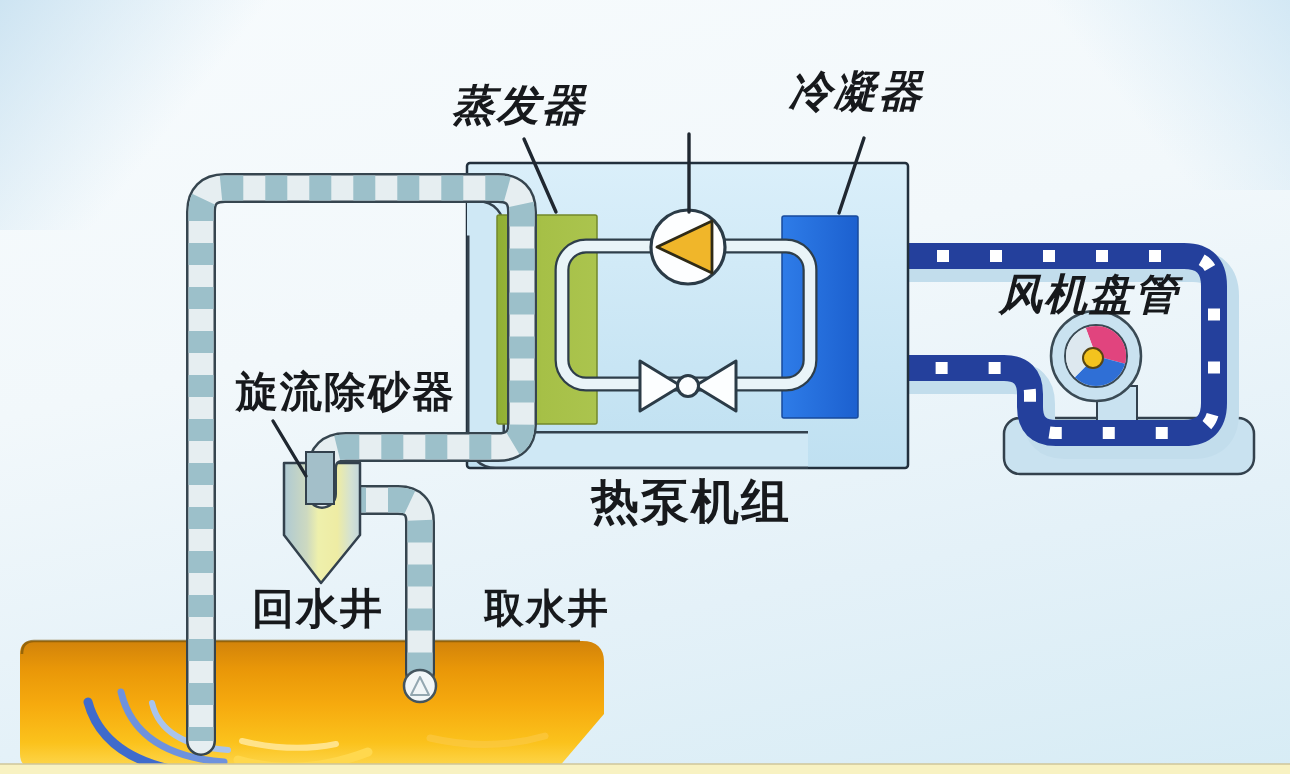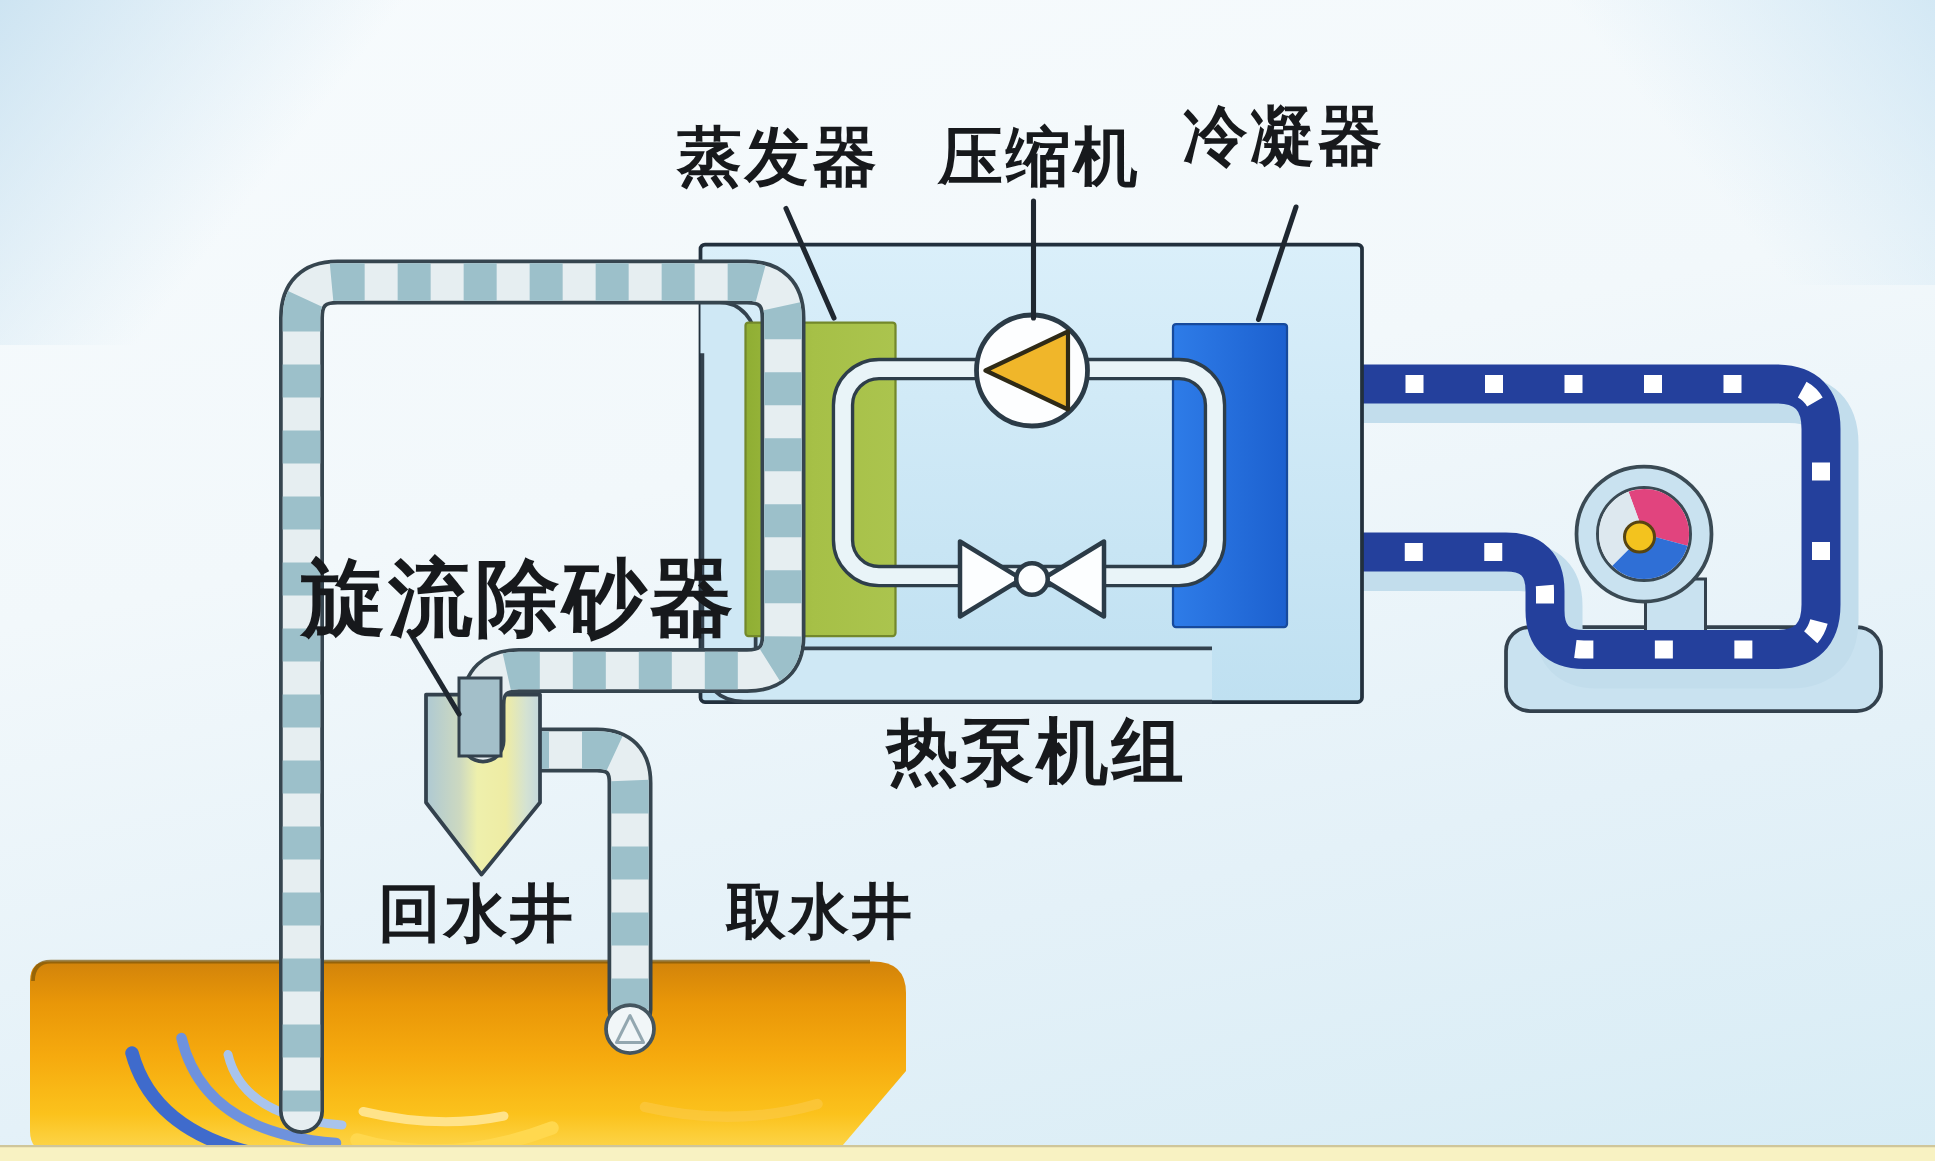"蒸发器" .lbl-top { font-style: none -> italic }
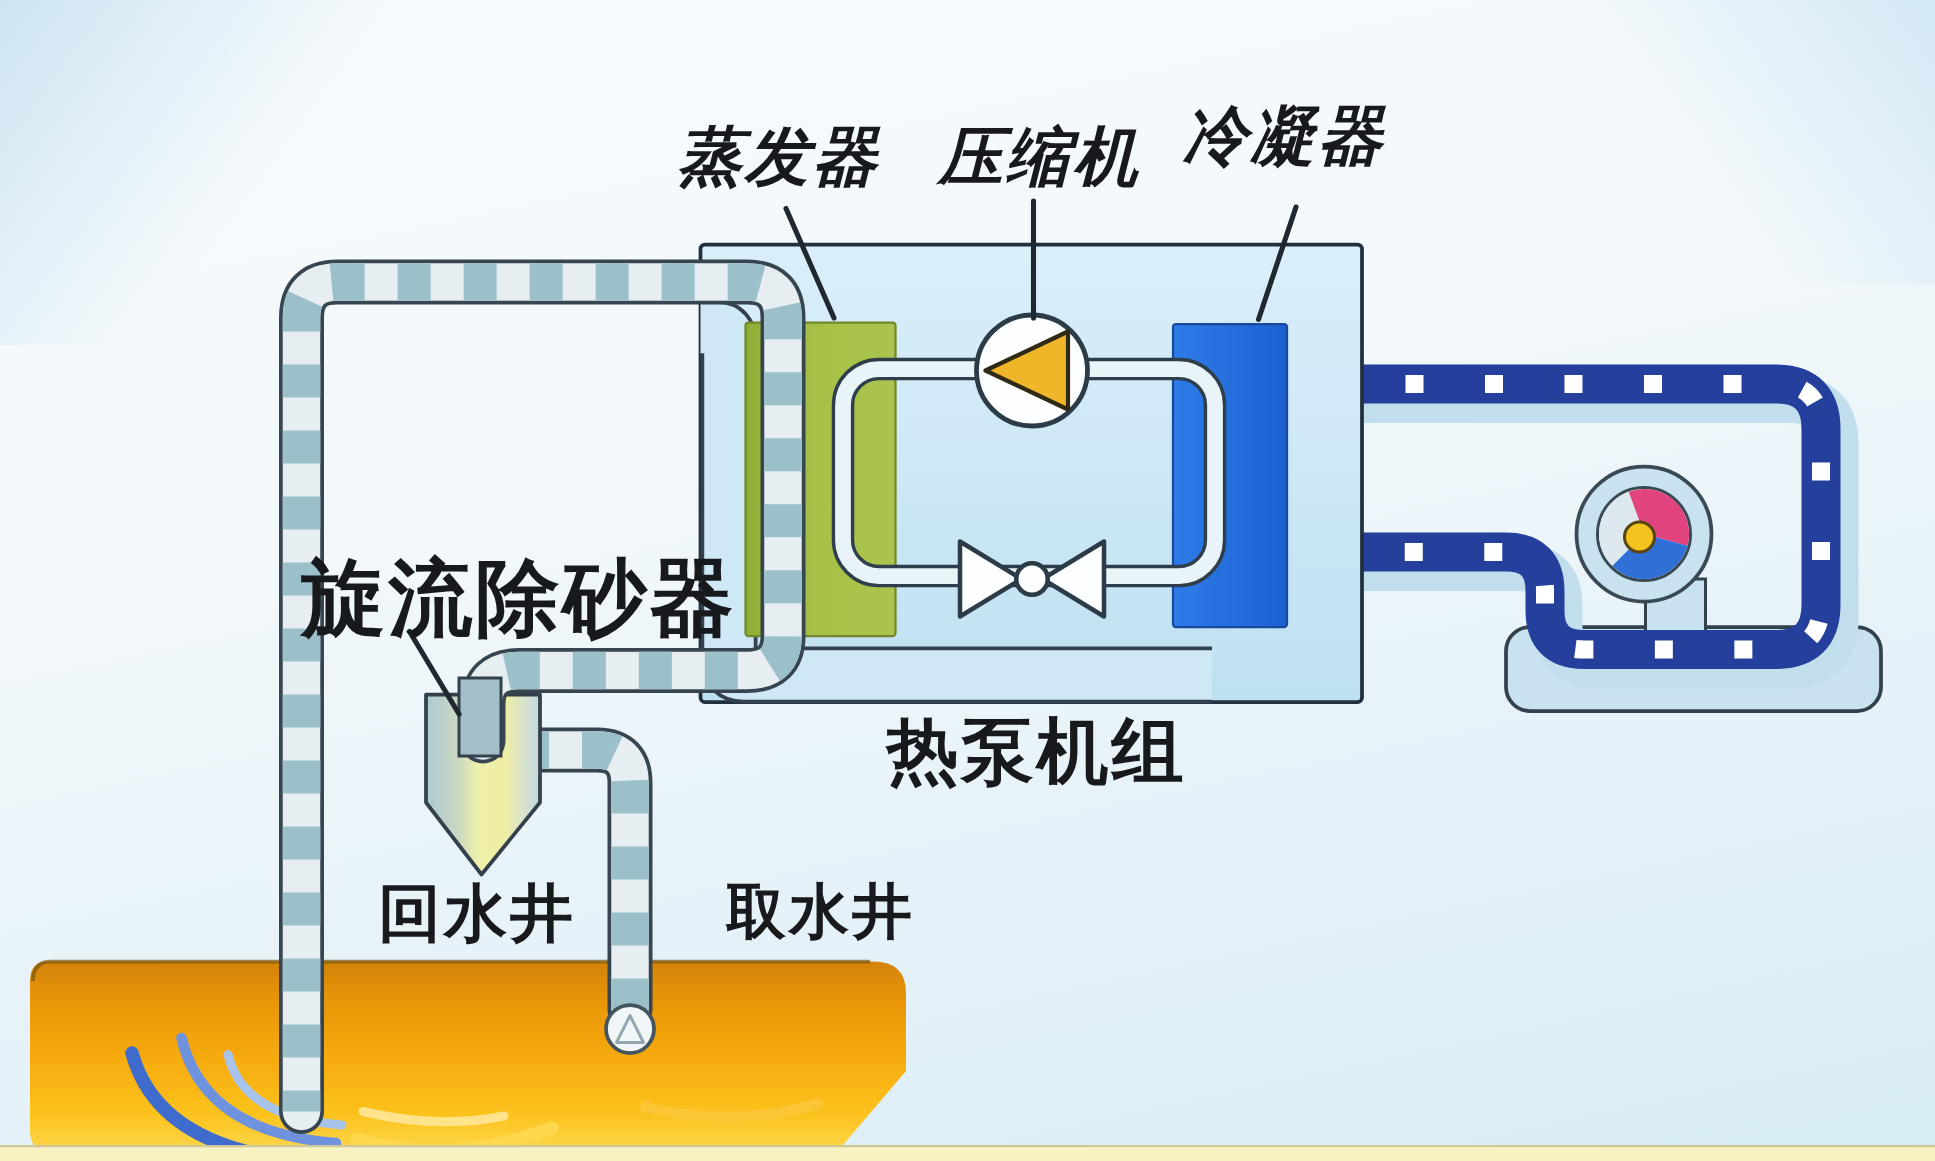"压缩机" div.lbl { html: <div>压缩机</div> -> none }
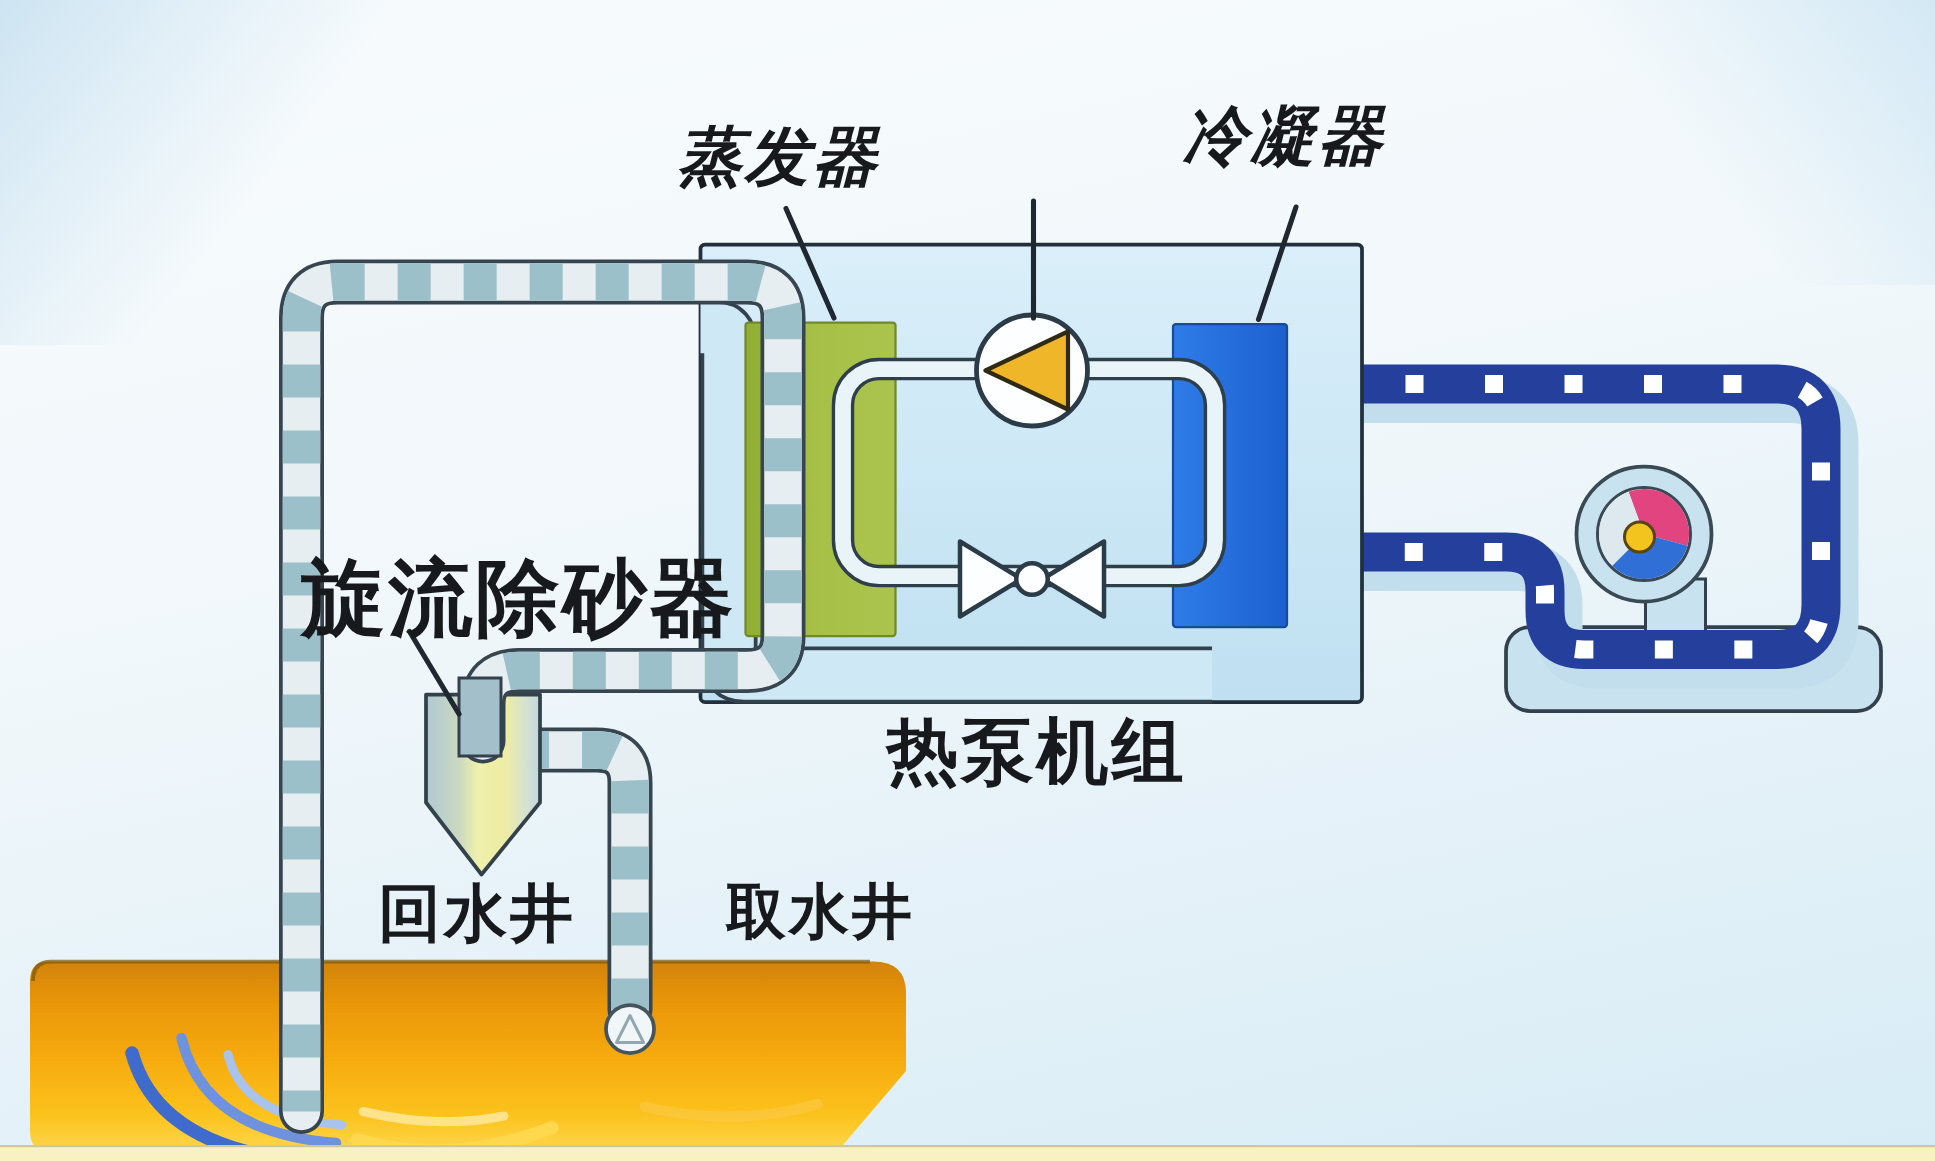"风机盘管" div.lbl { html: none -> <div>风机盘管</div> }
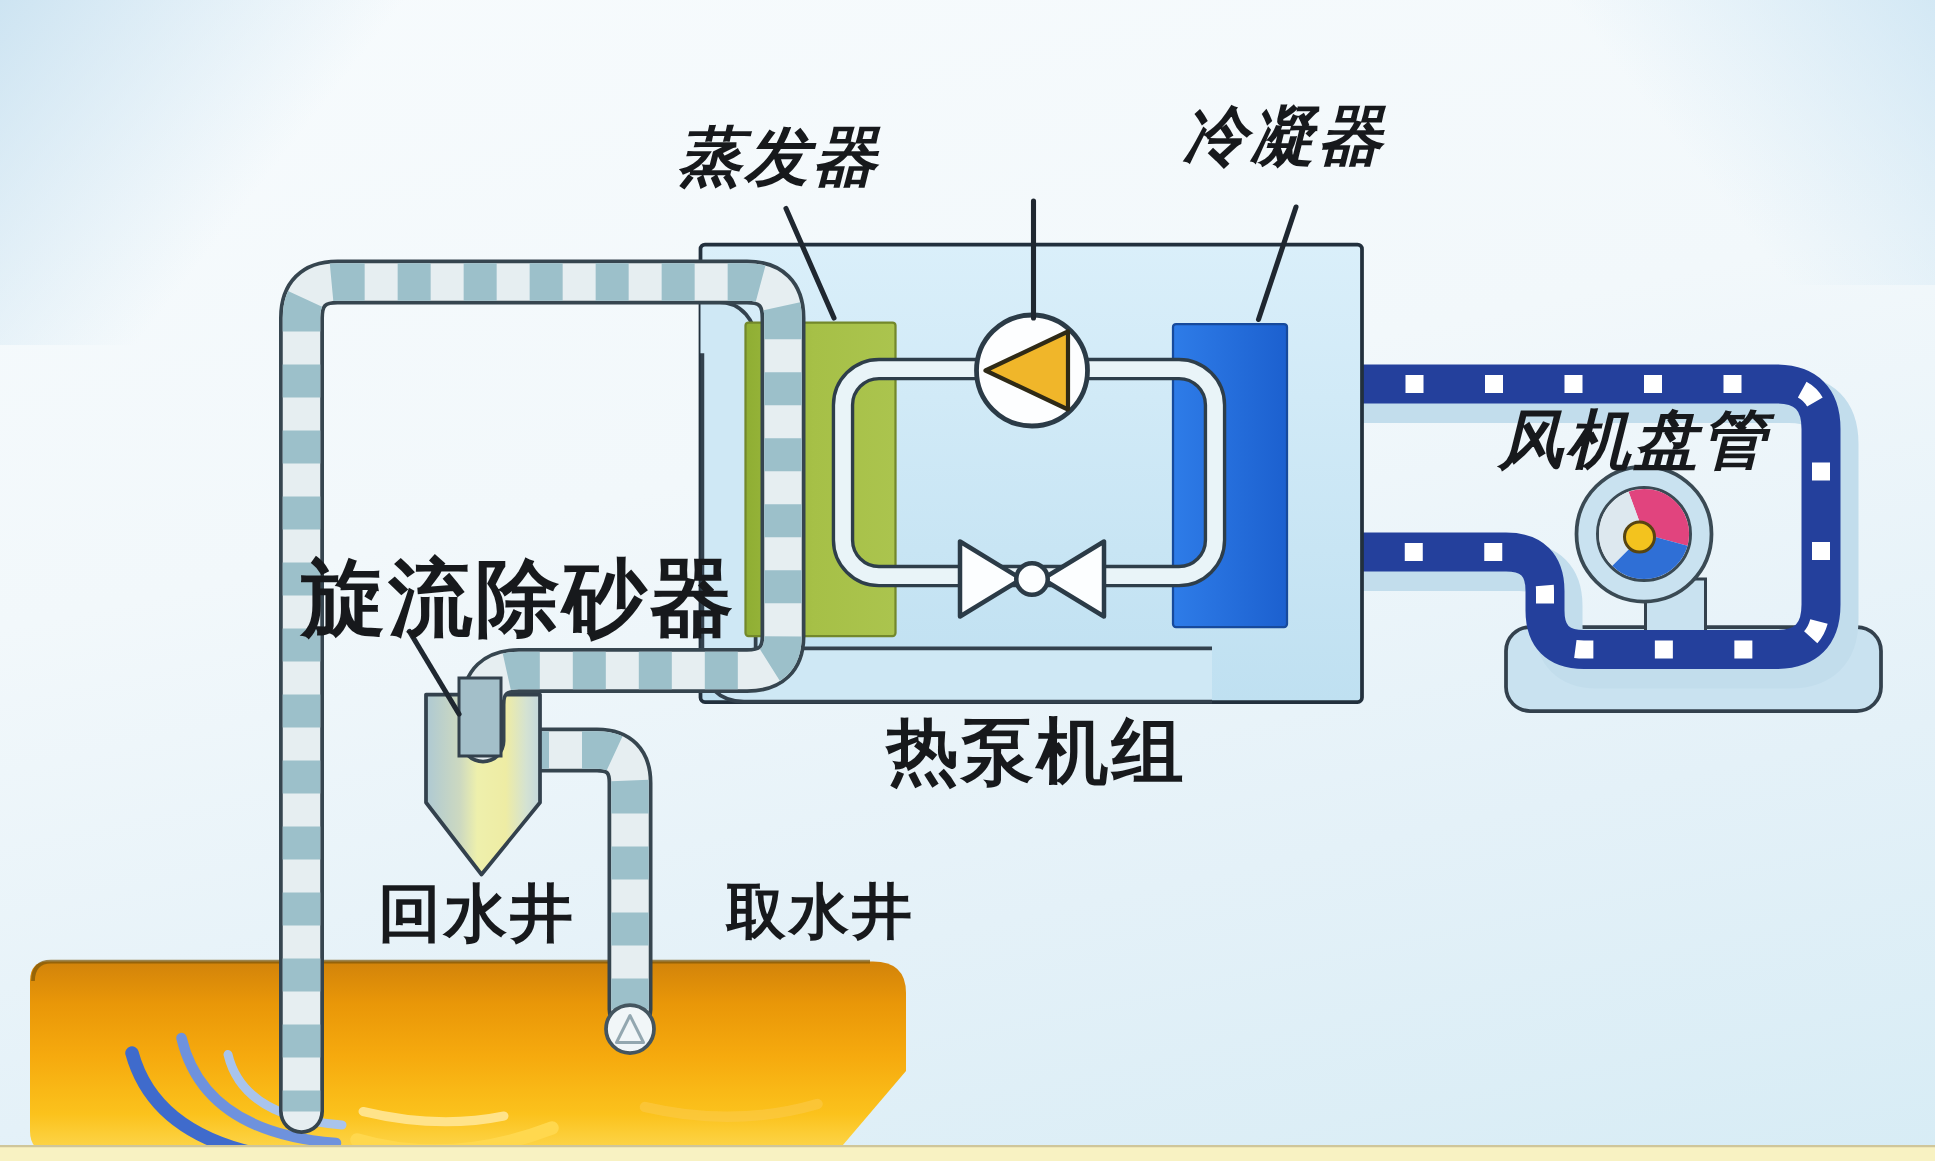"旋流除砂器" .lbl-mid { font-size: 56px -> 42px }
